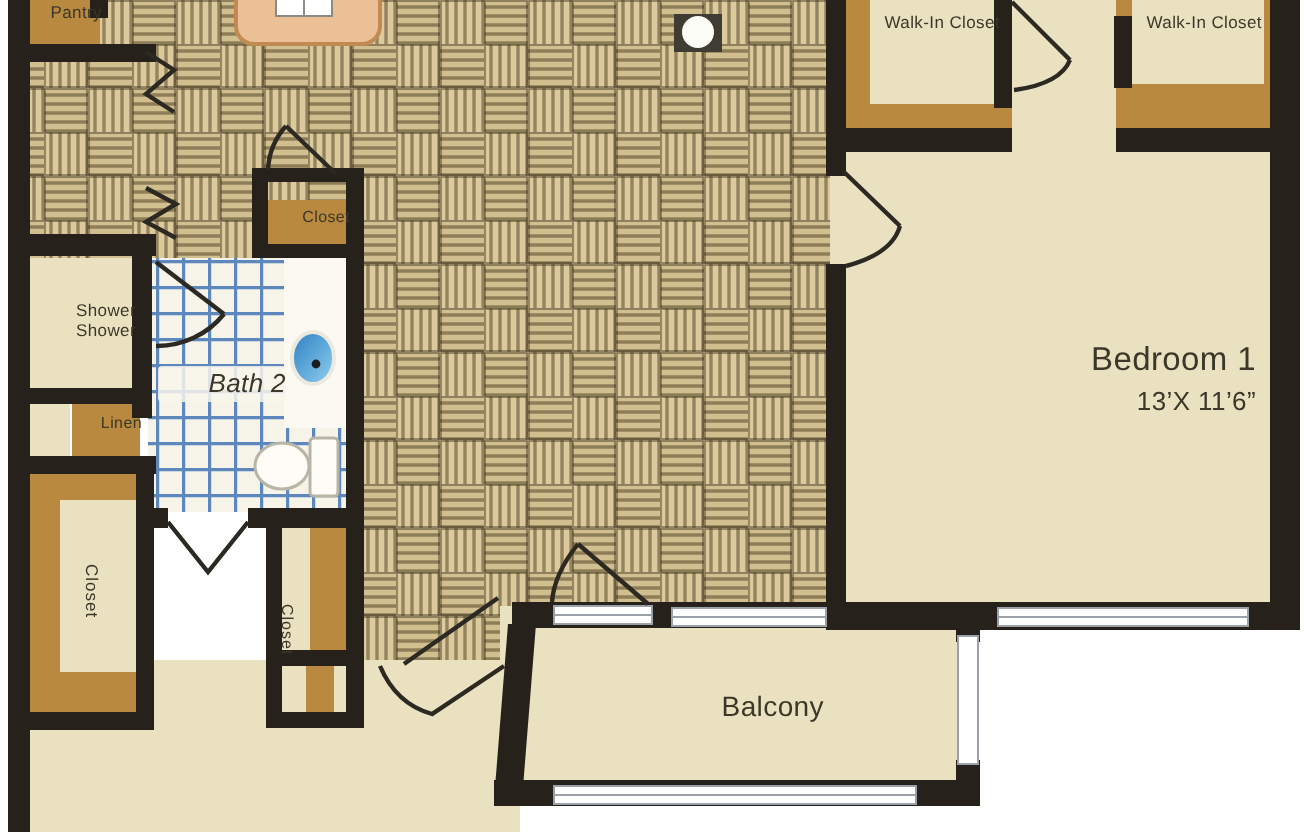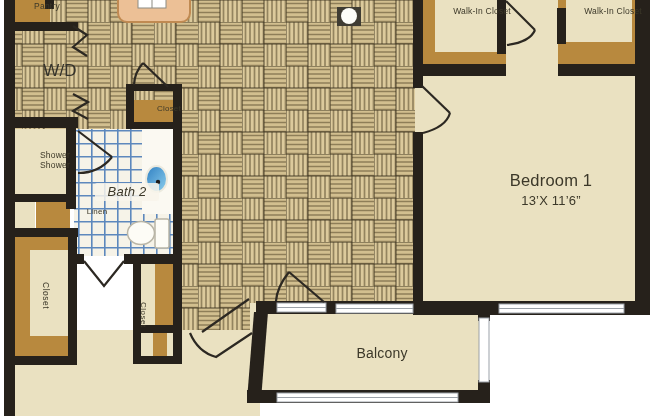"Pantry" .lbl { margin-left: 16px -> none; text-align: center -> right }
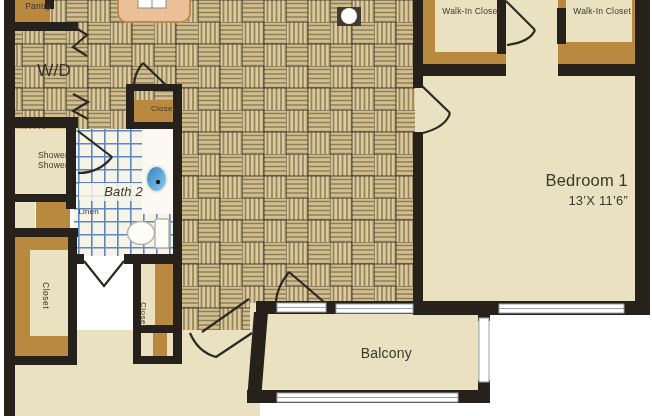"W/D" div.lbl { html: <div>W/D</div> -> none }
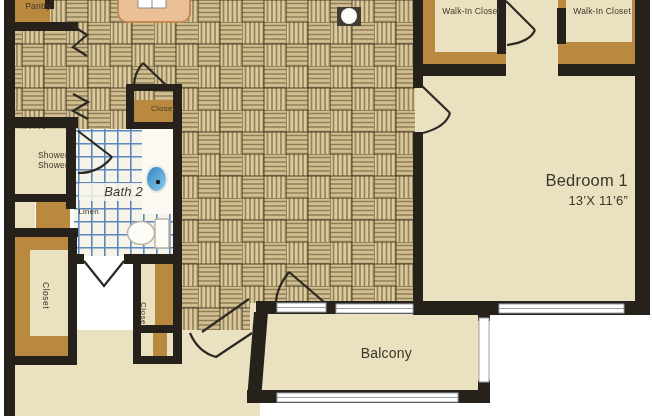"Linen" .lbl-linen { padding-left: 28px -> none }
